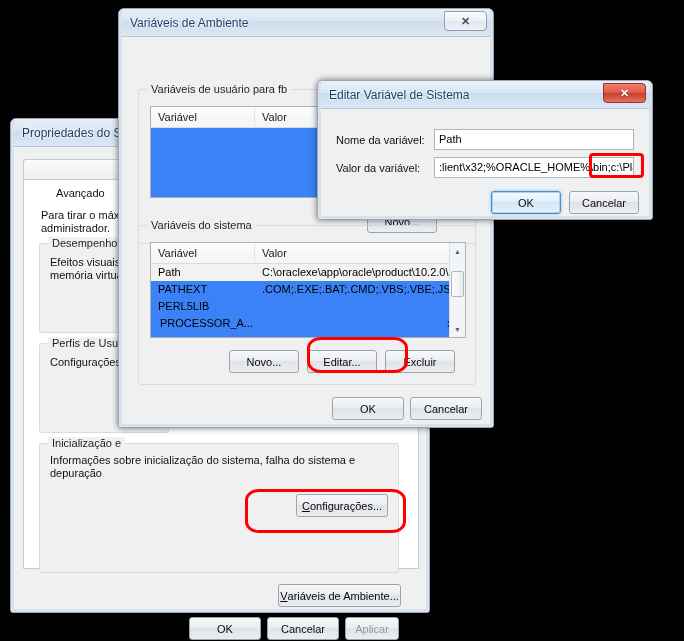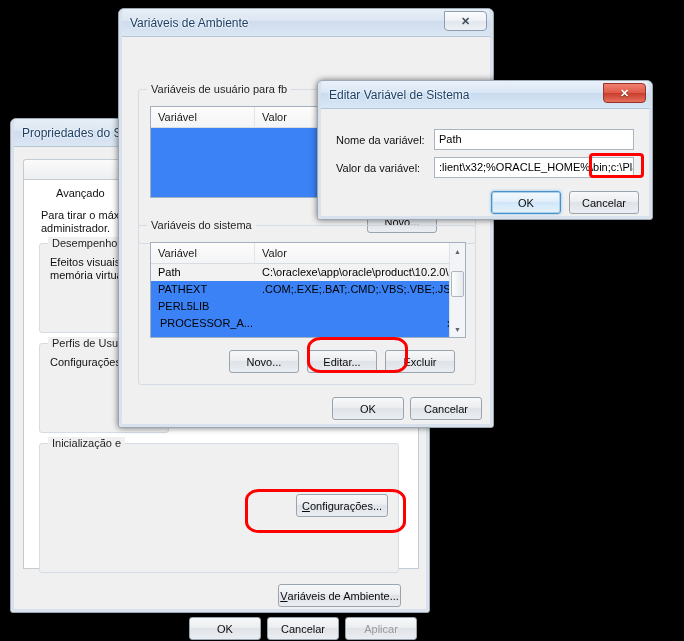"Informações sobre inicialização do" div.static { html: none -> <div>Informações sobre inicialização do sistema, falha do sistema e depuração</div> }
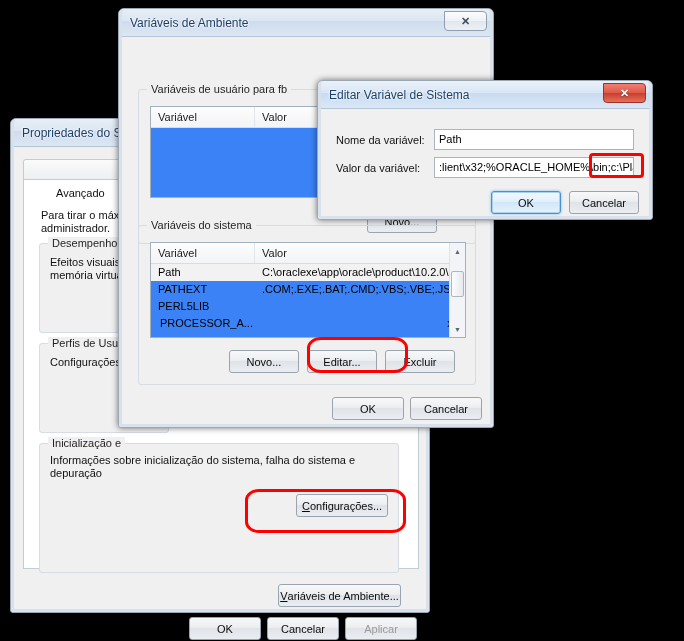"Aplicar" div.button { width: 72px -> 54px }
